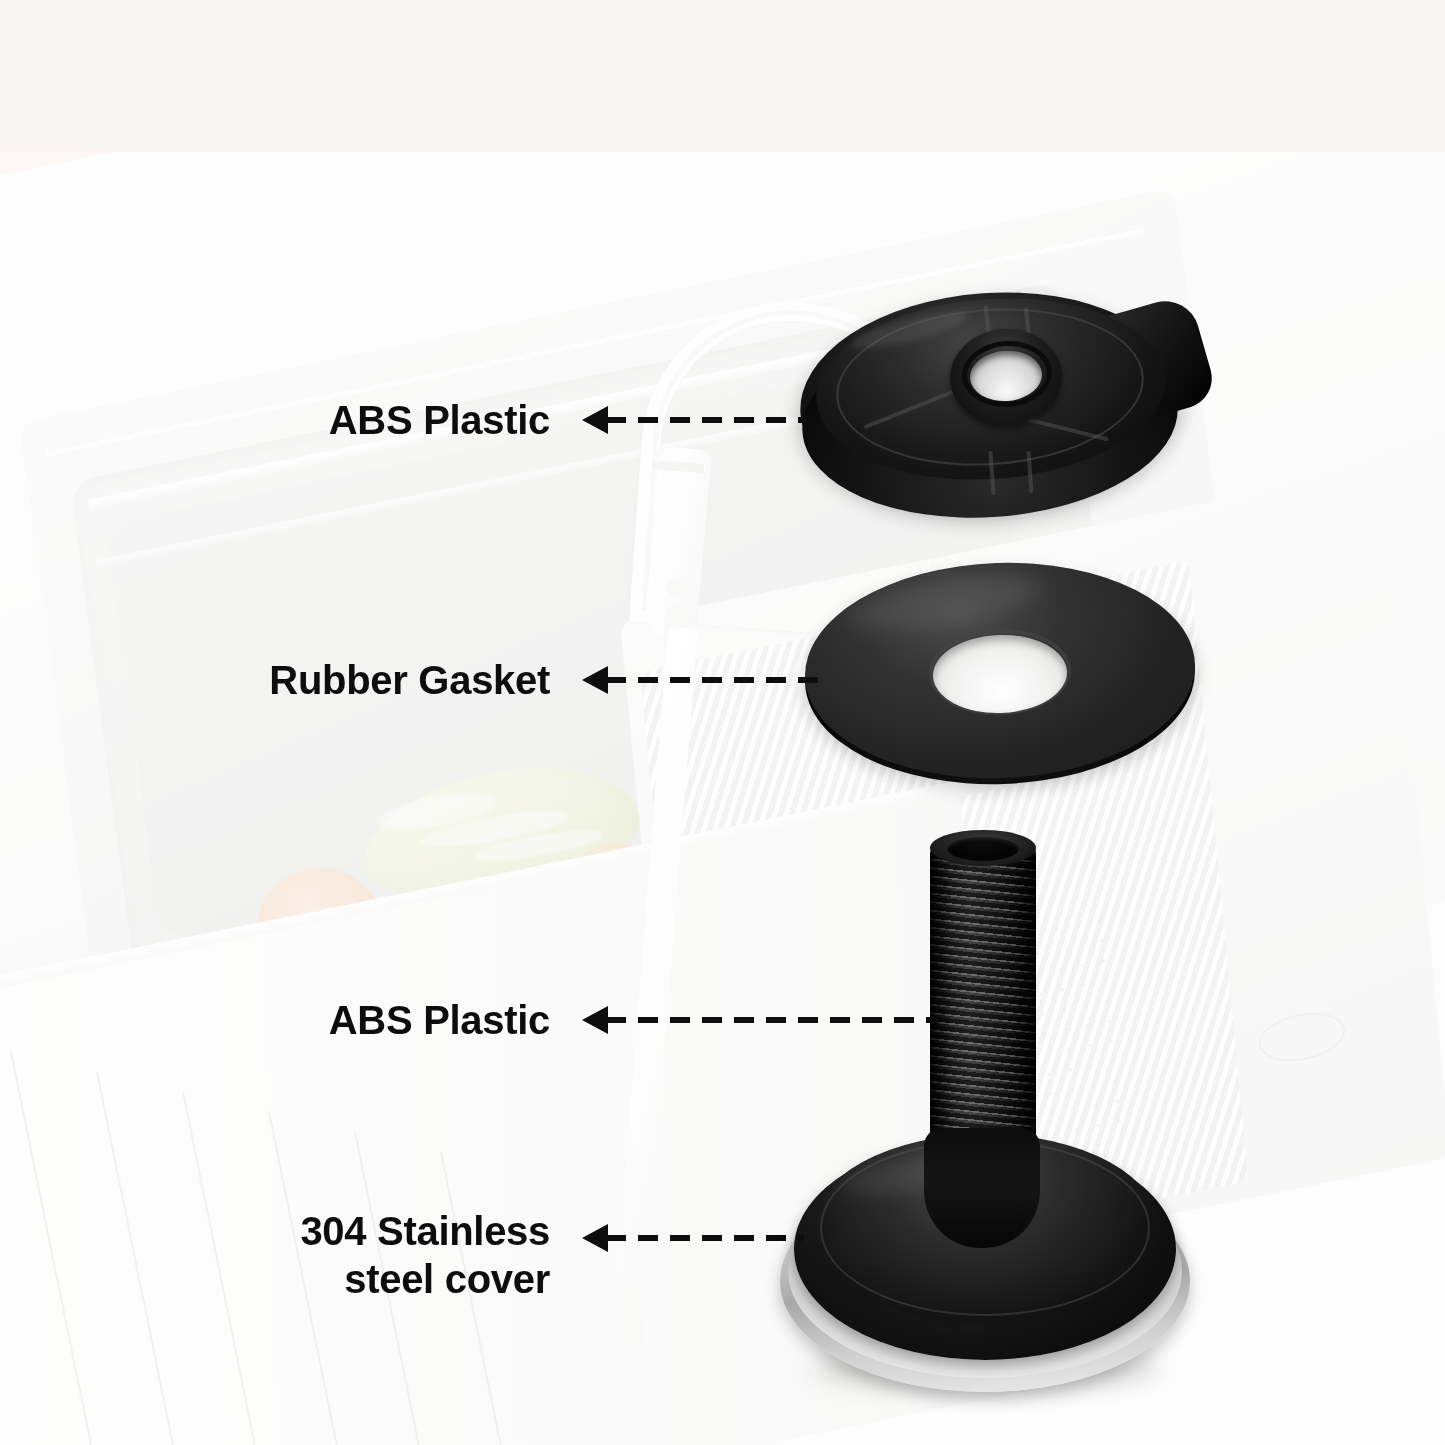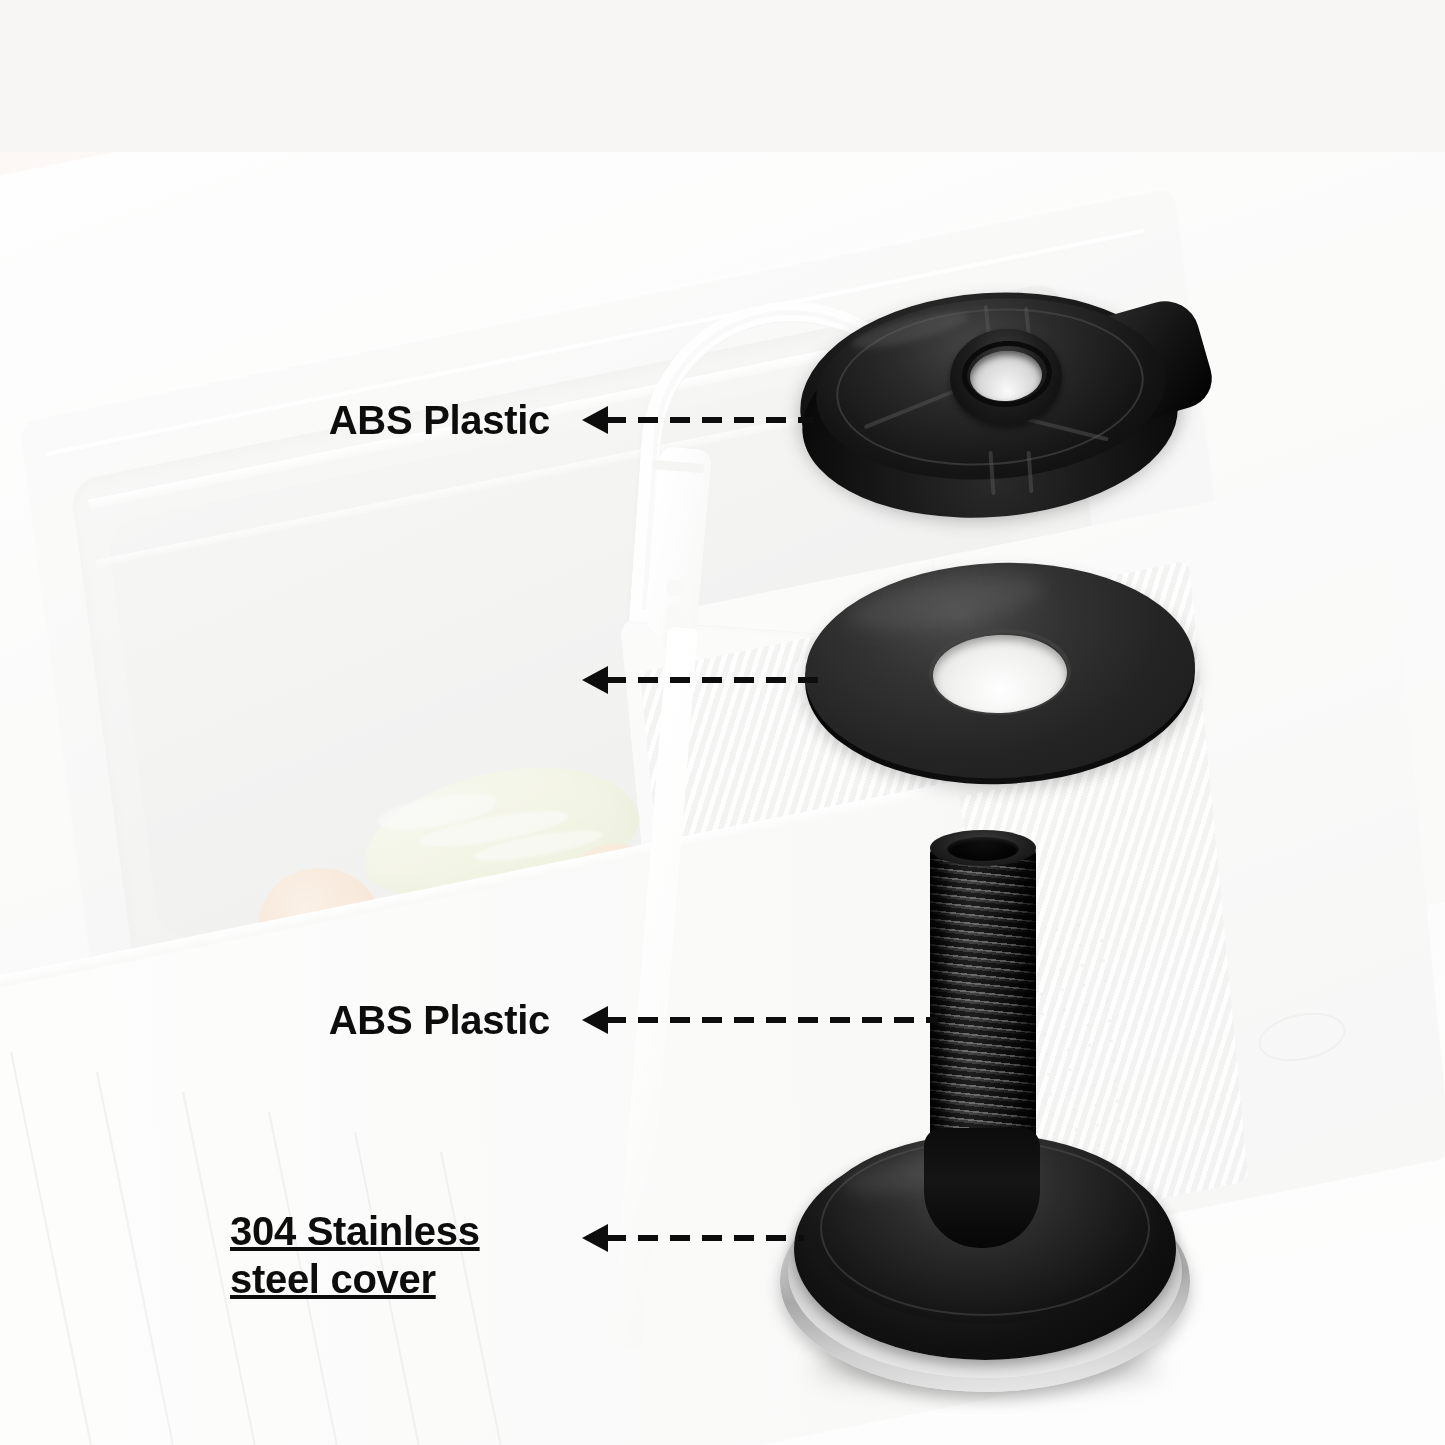"Rubber Gasket" div.label { html: none -> <div>Rubber Gasket</div> }
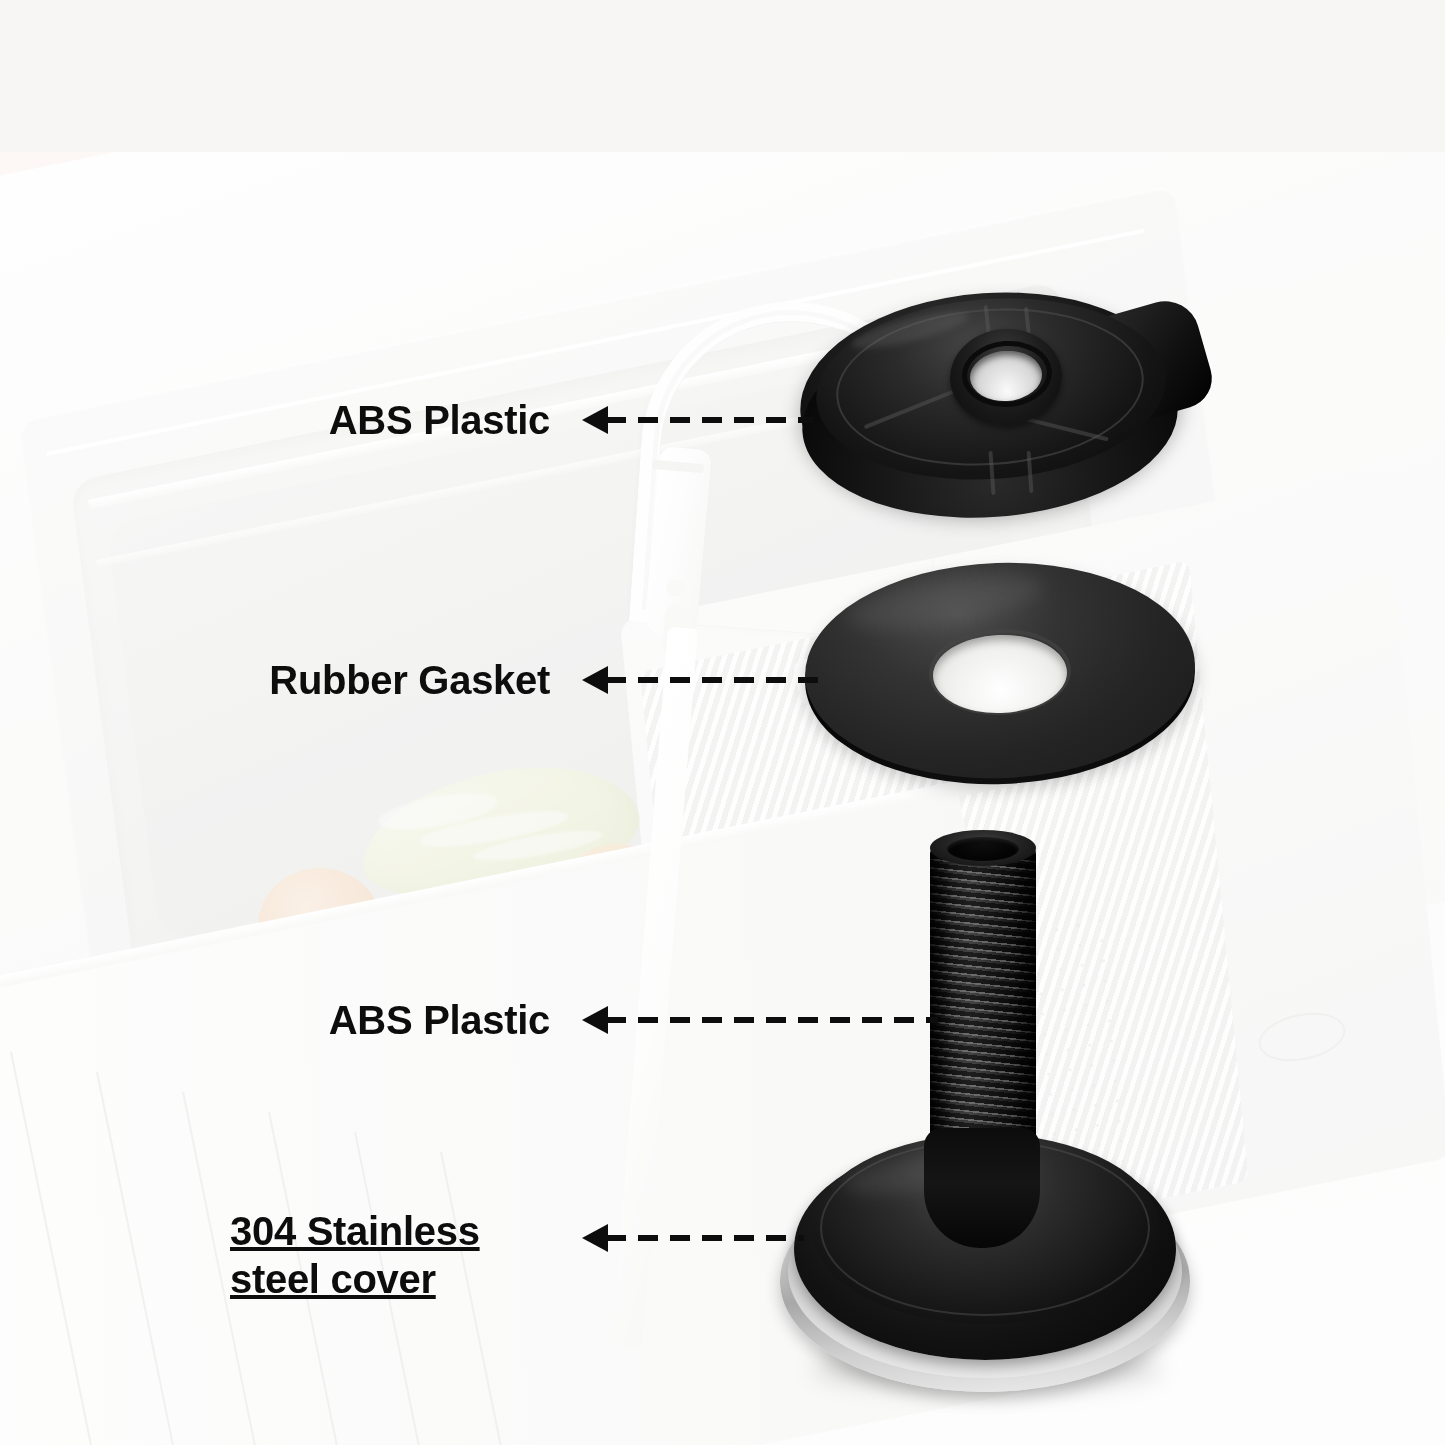"304 Stainless" .label.centered { text-align: left -> right; text-decoration: underline -> none }
